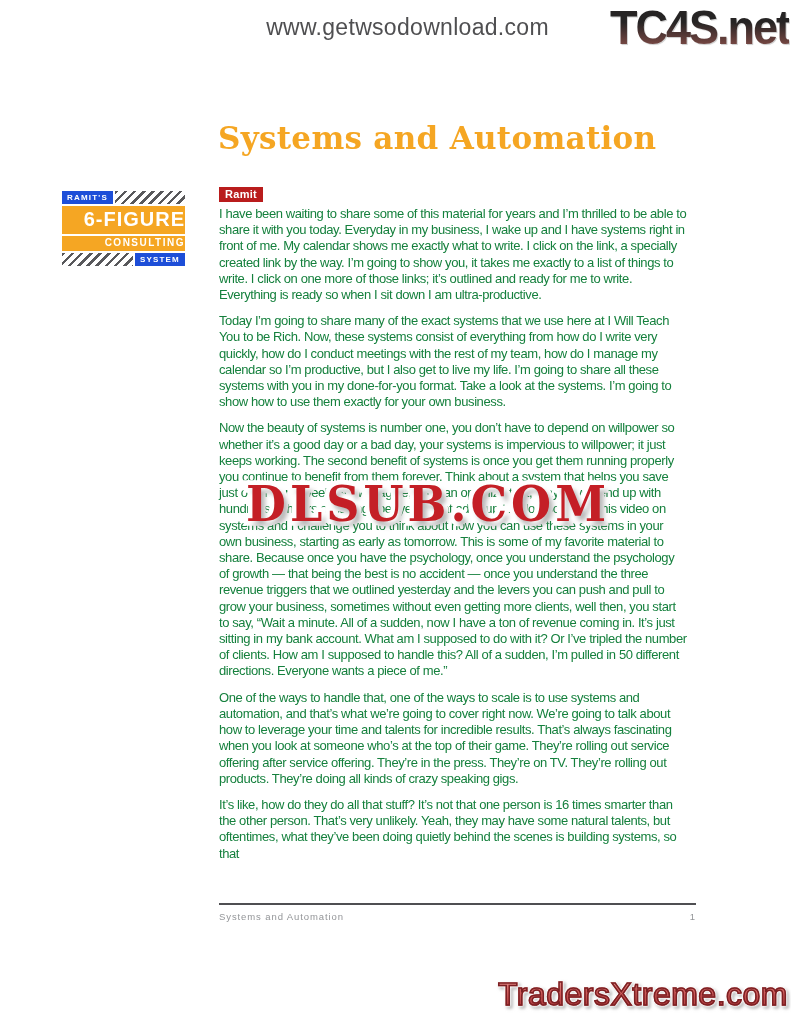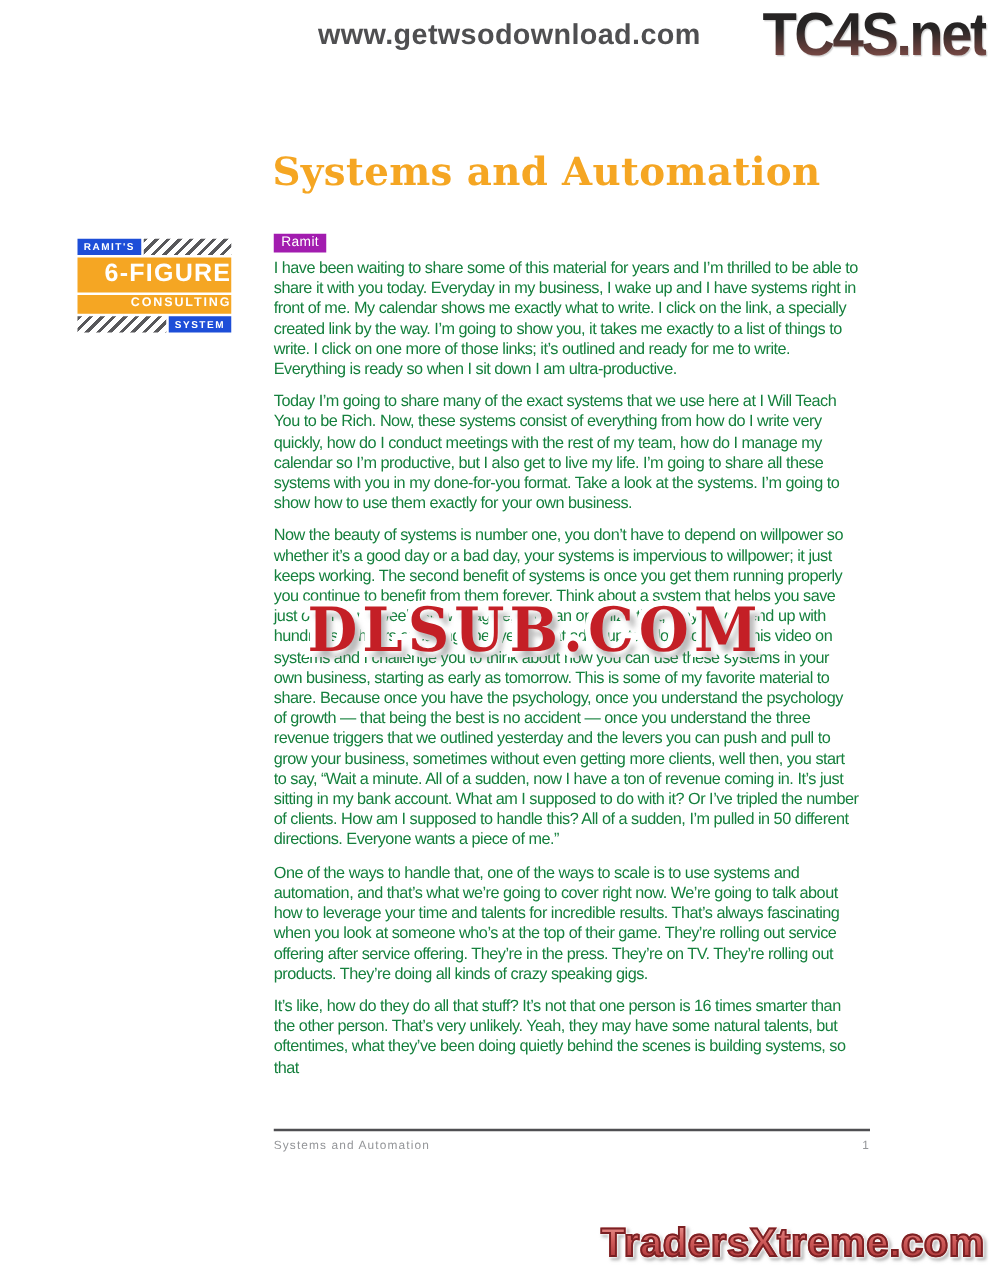"www.getwsodownload.com" .site-url { font-weight: 700 -> 400 }
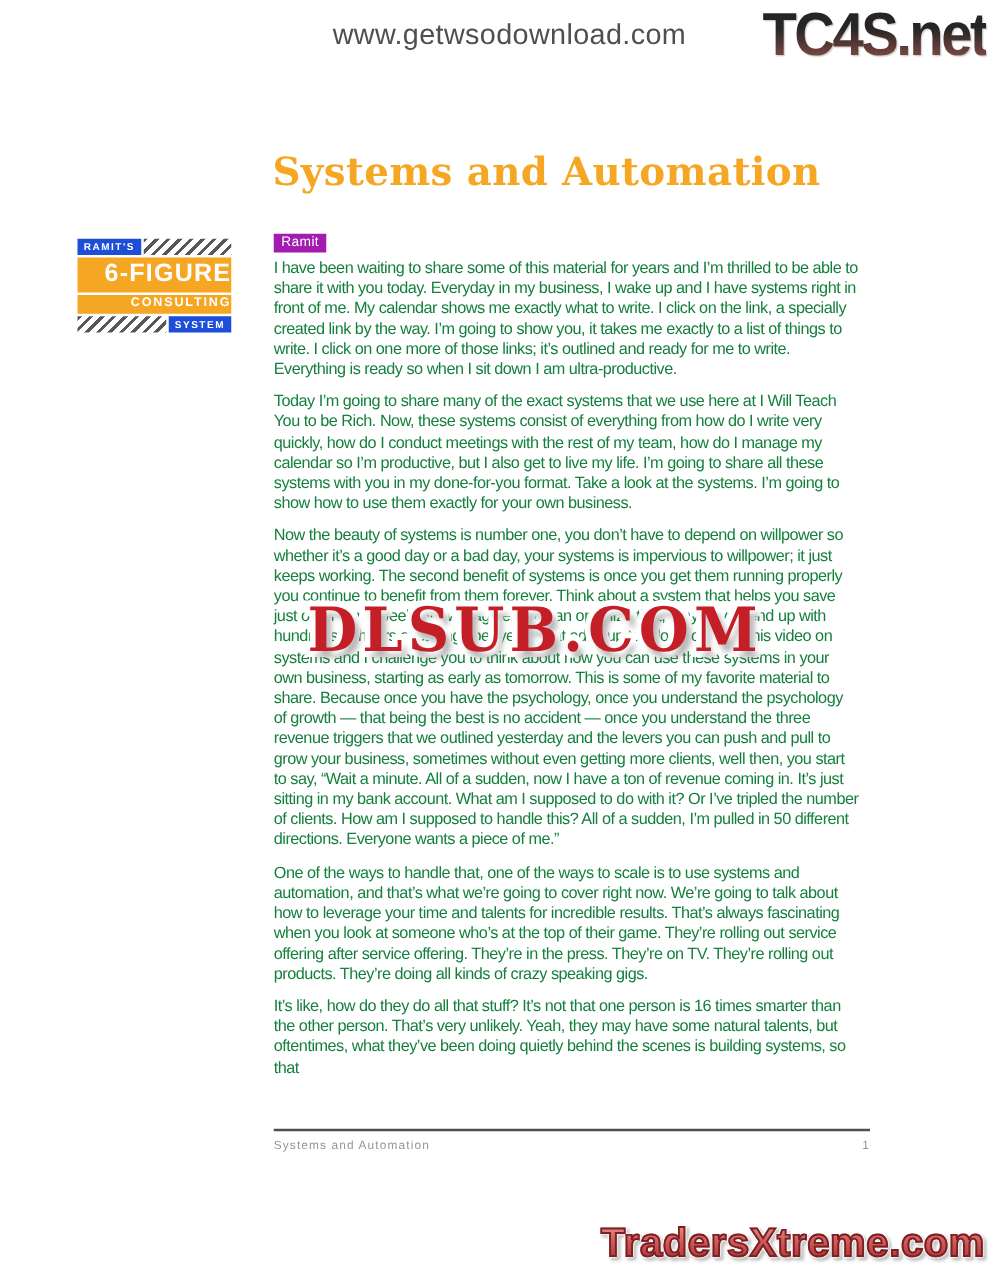"Ramit" .speaker-tag { background: #a21caf -> #b91c1c; font-weight: 400 -> 700 }
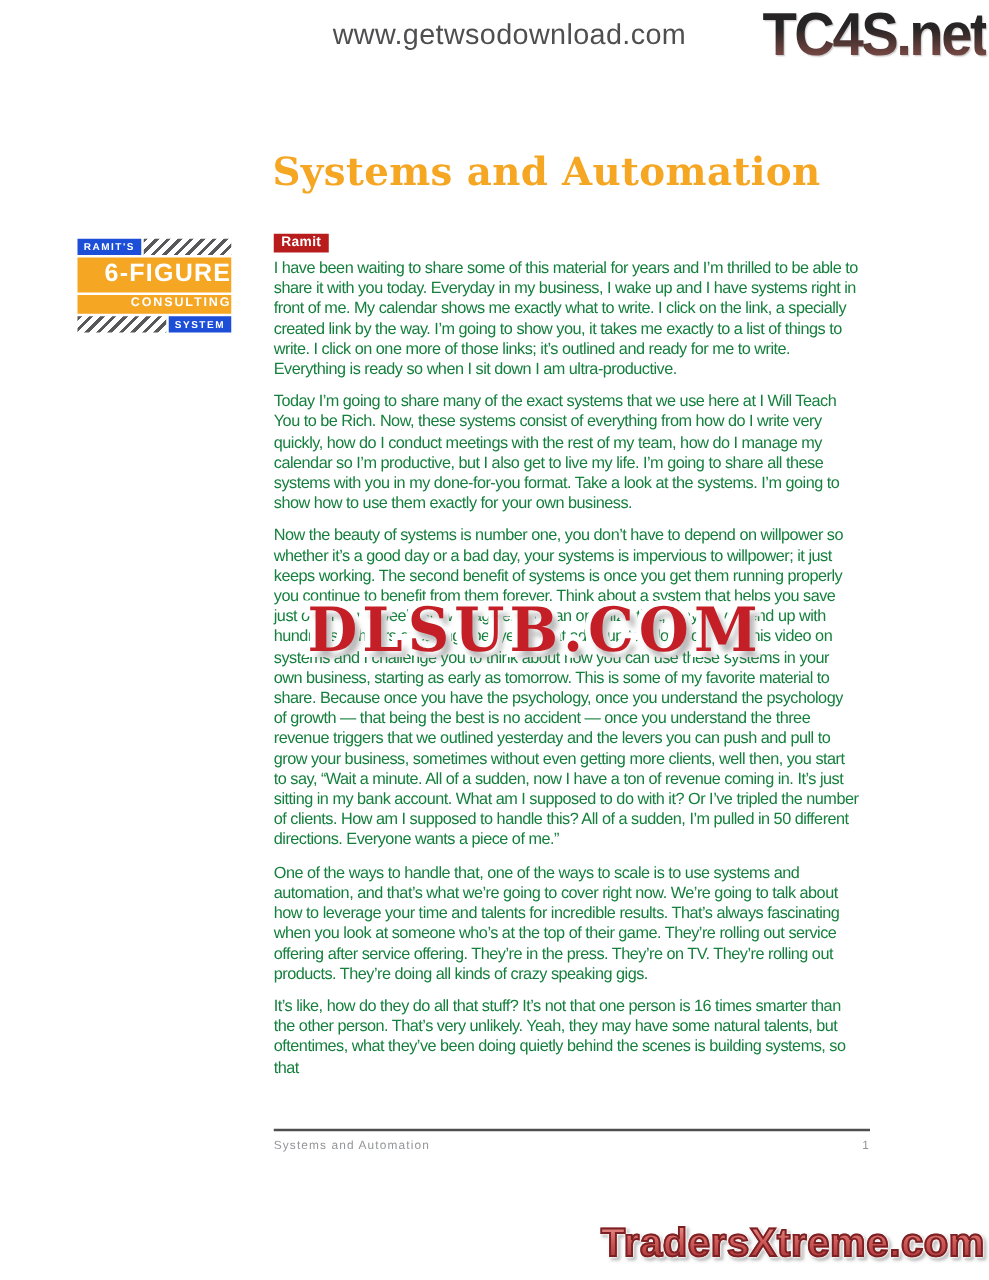"TradersXtreme.com" .wm-bottom { font-weight: 700 -> 400 }
